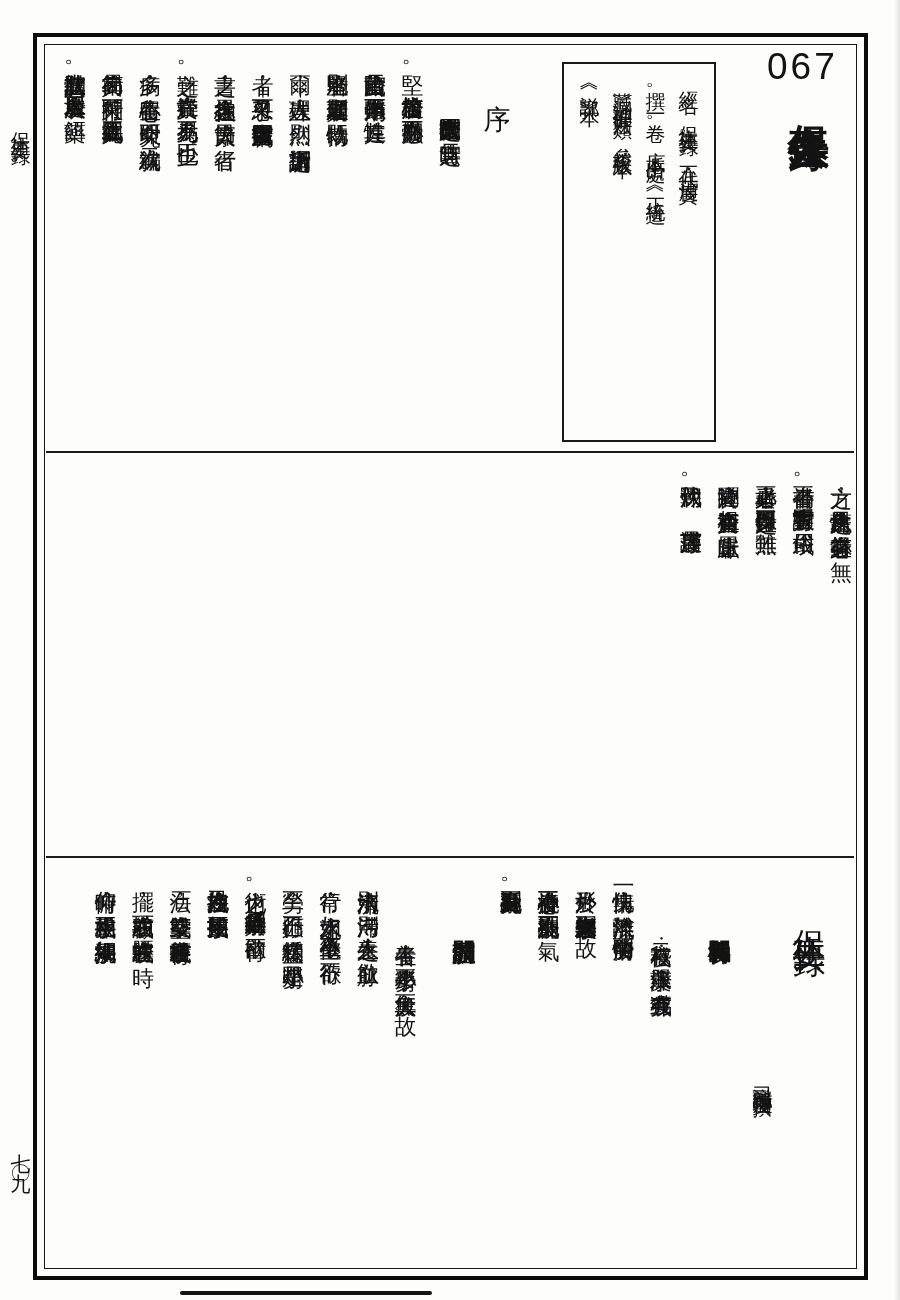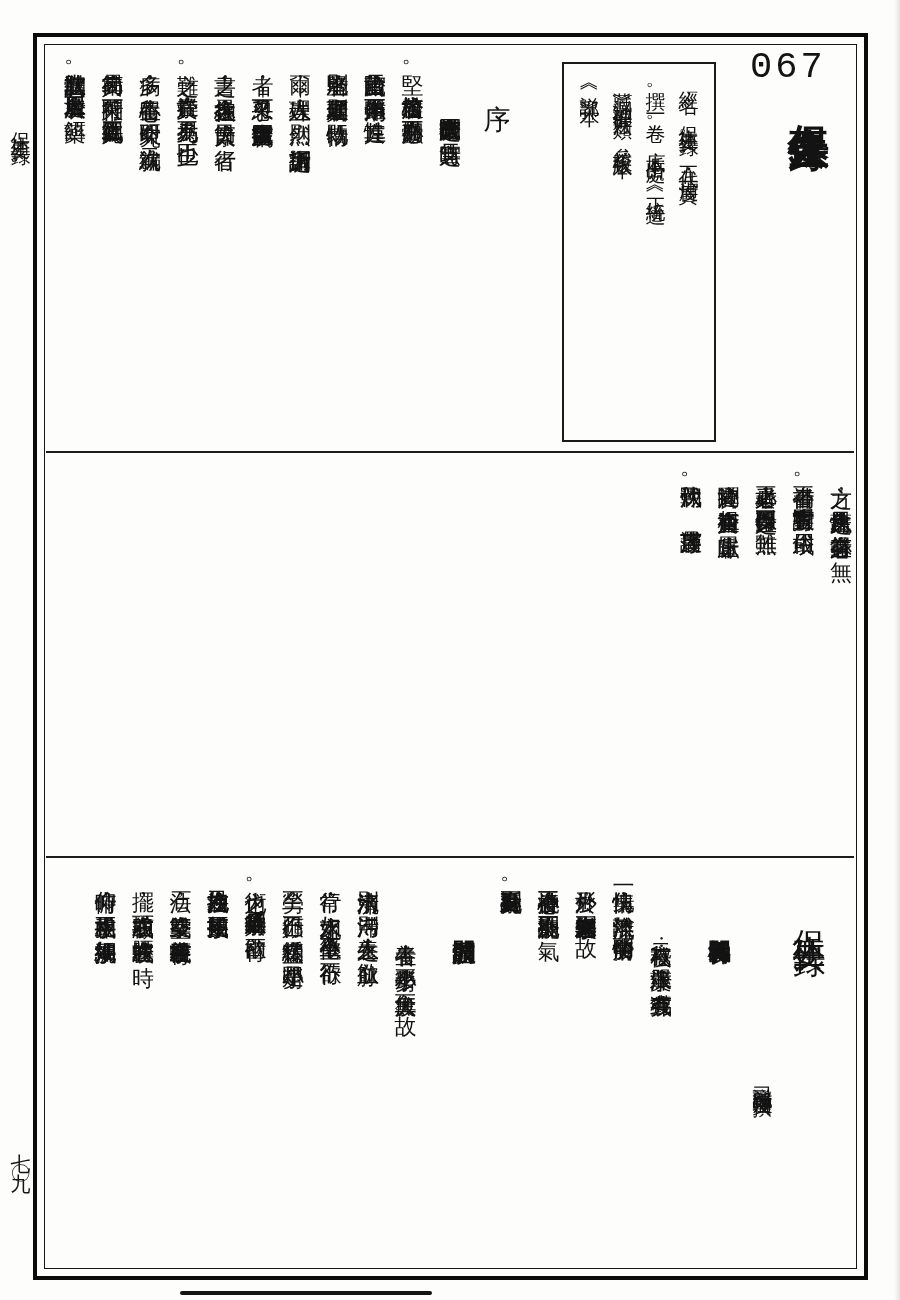"067" .vol-number { font-family: Liberation Mono, monospace -> Liberation Sans, sans-serif; left: 750px -> 767px }
